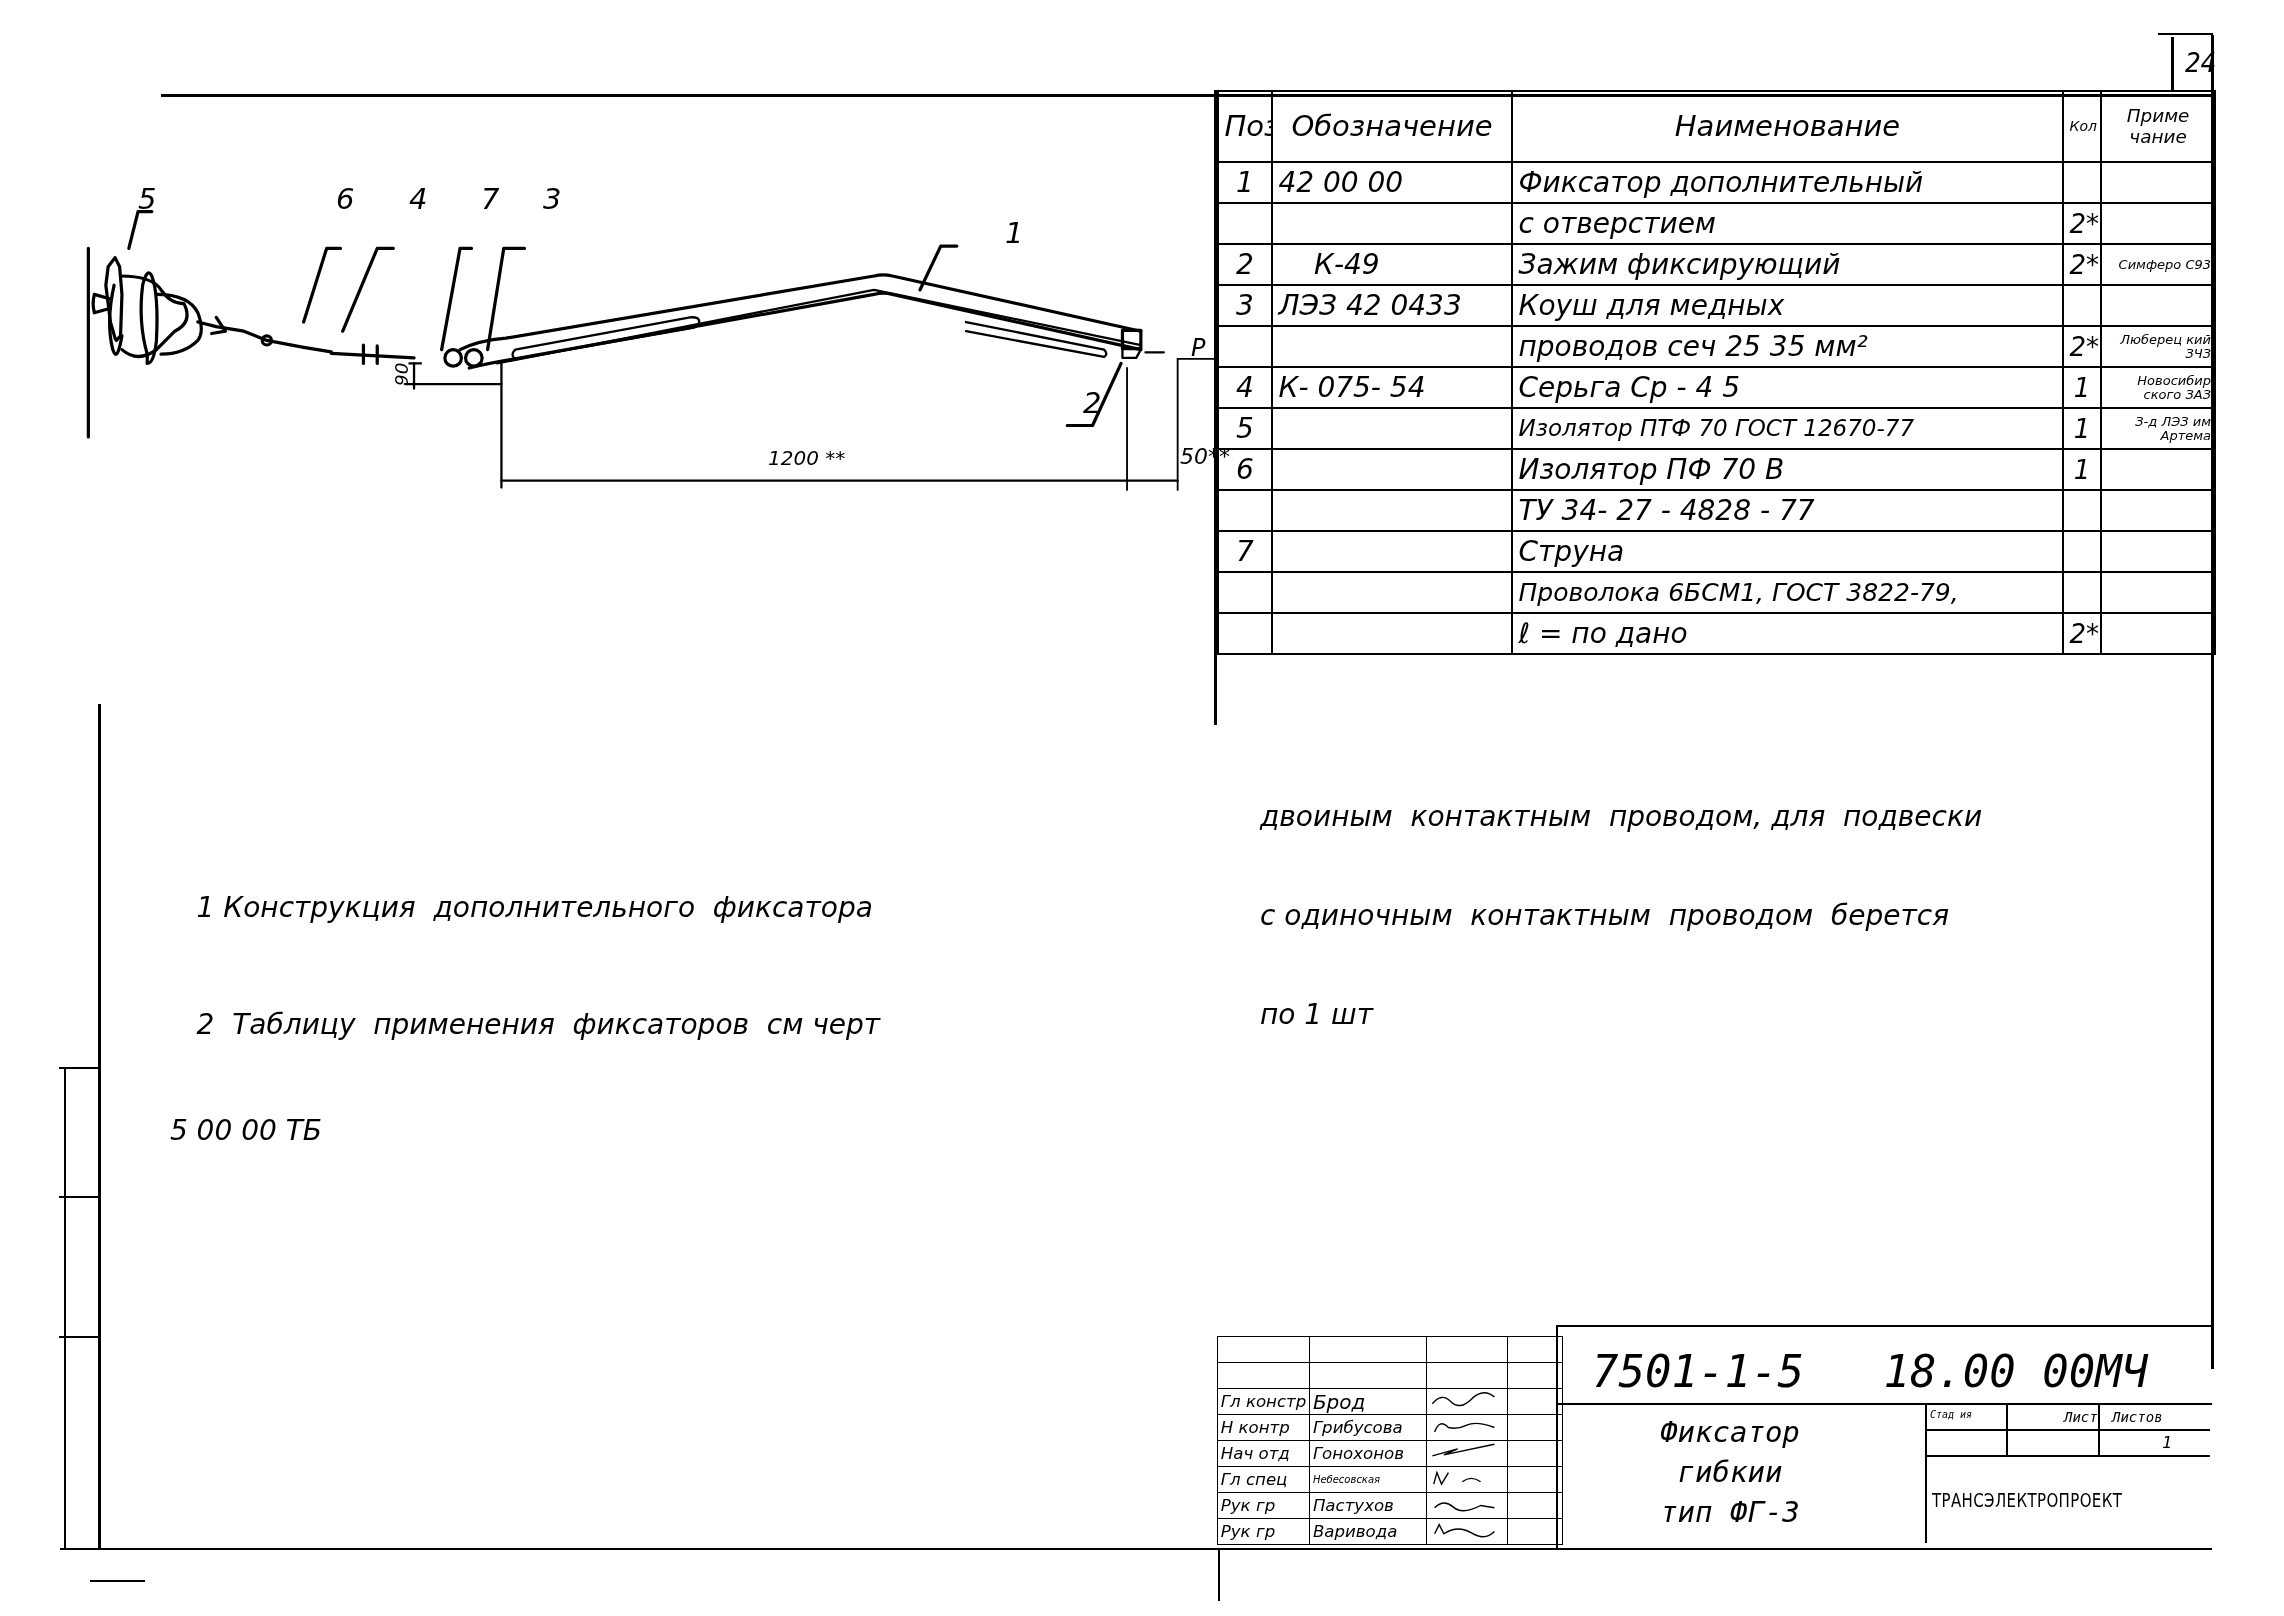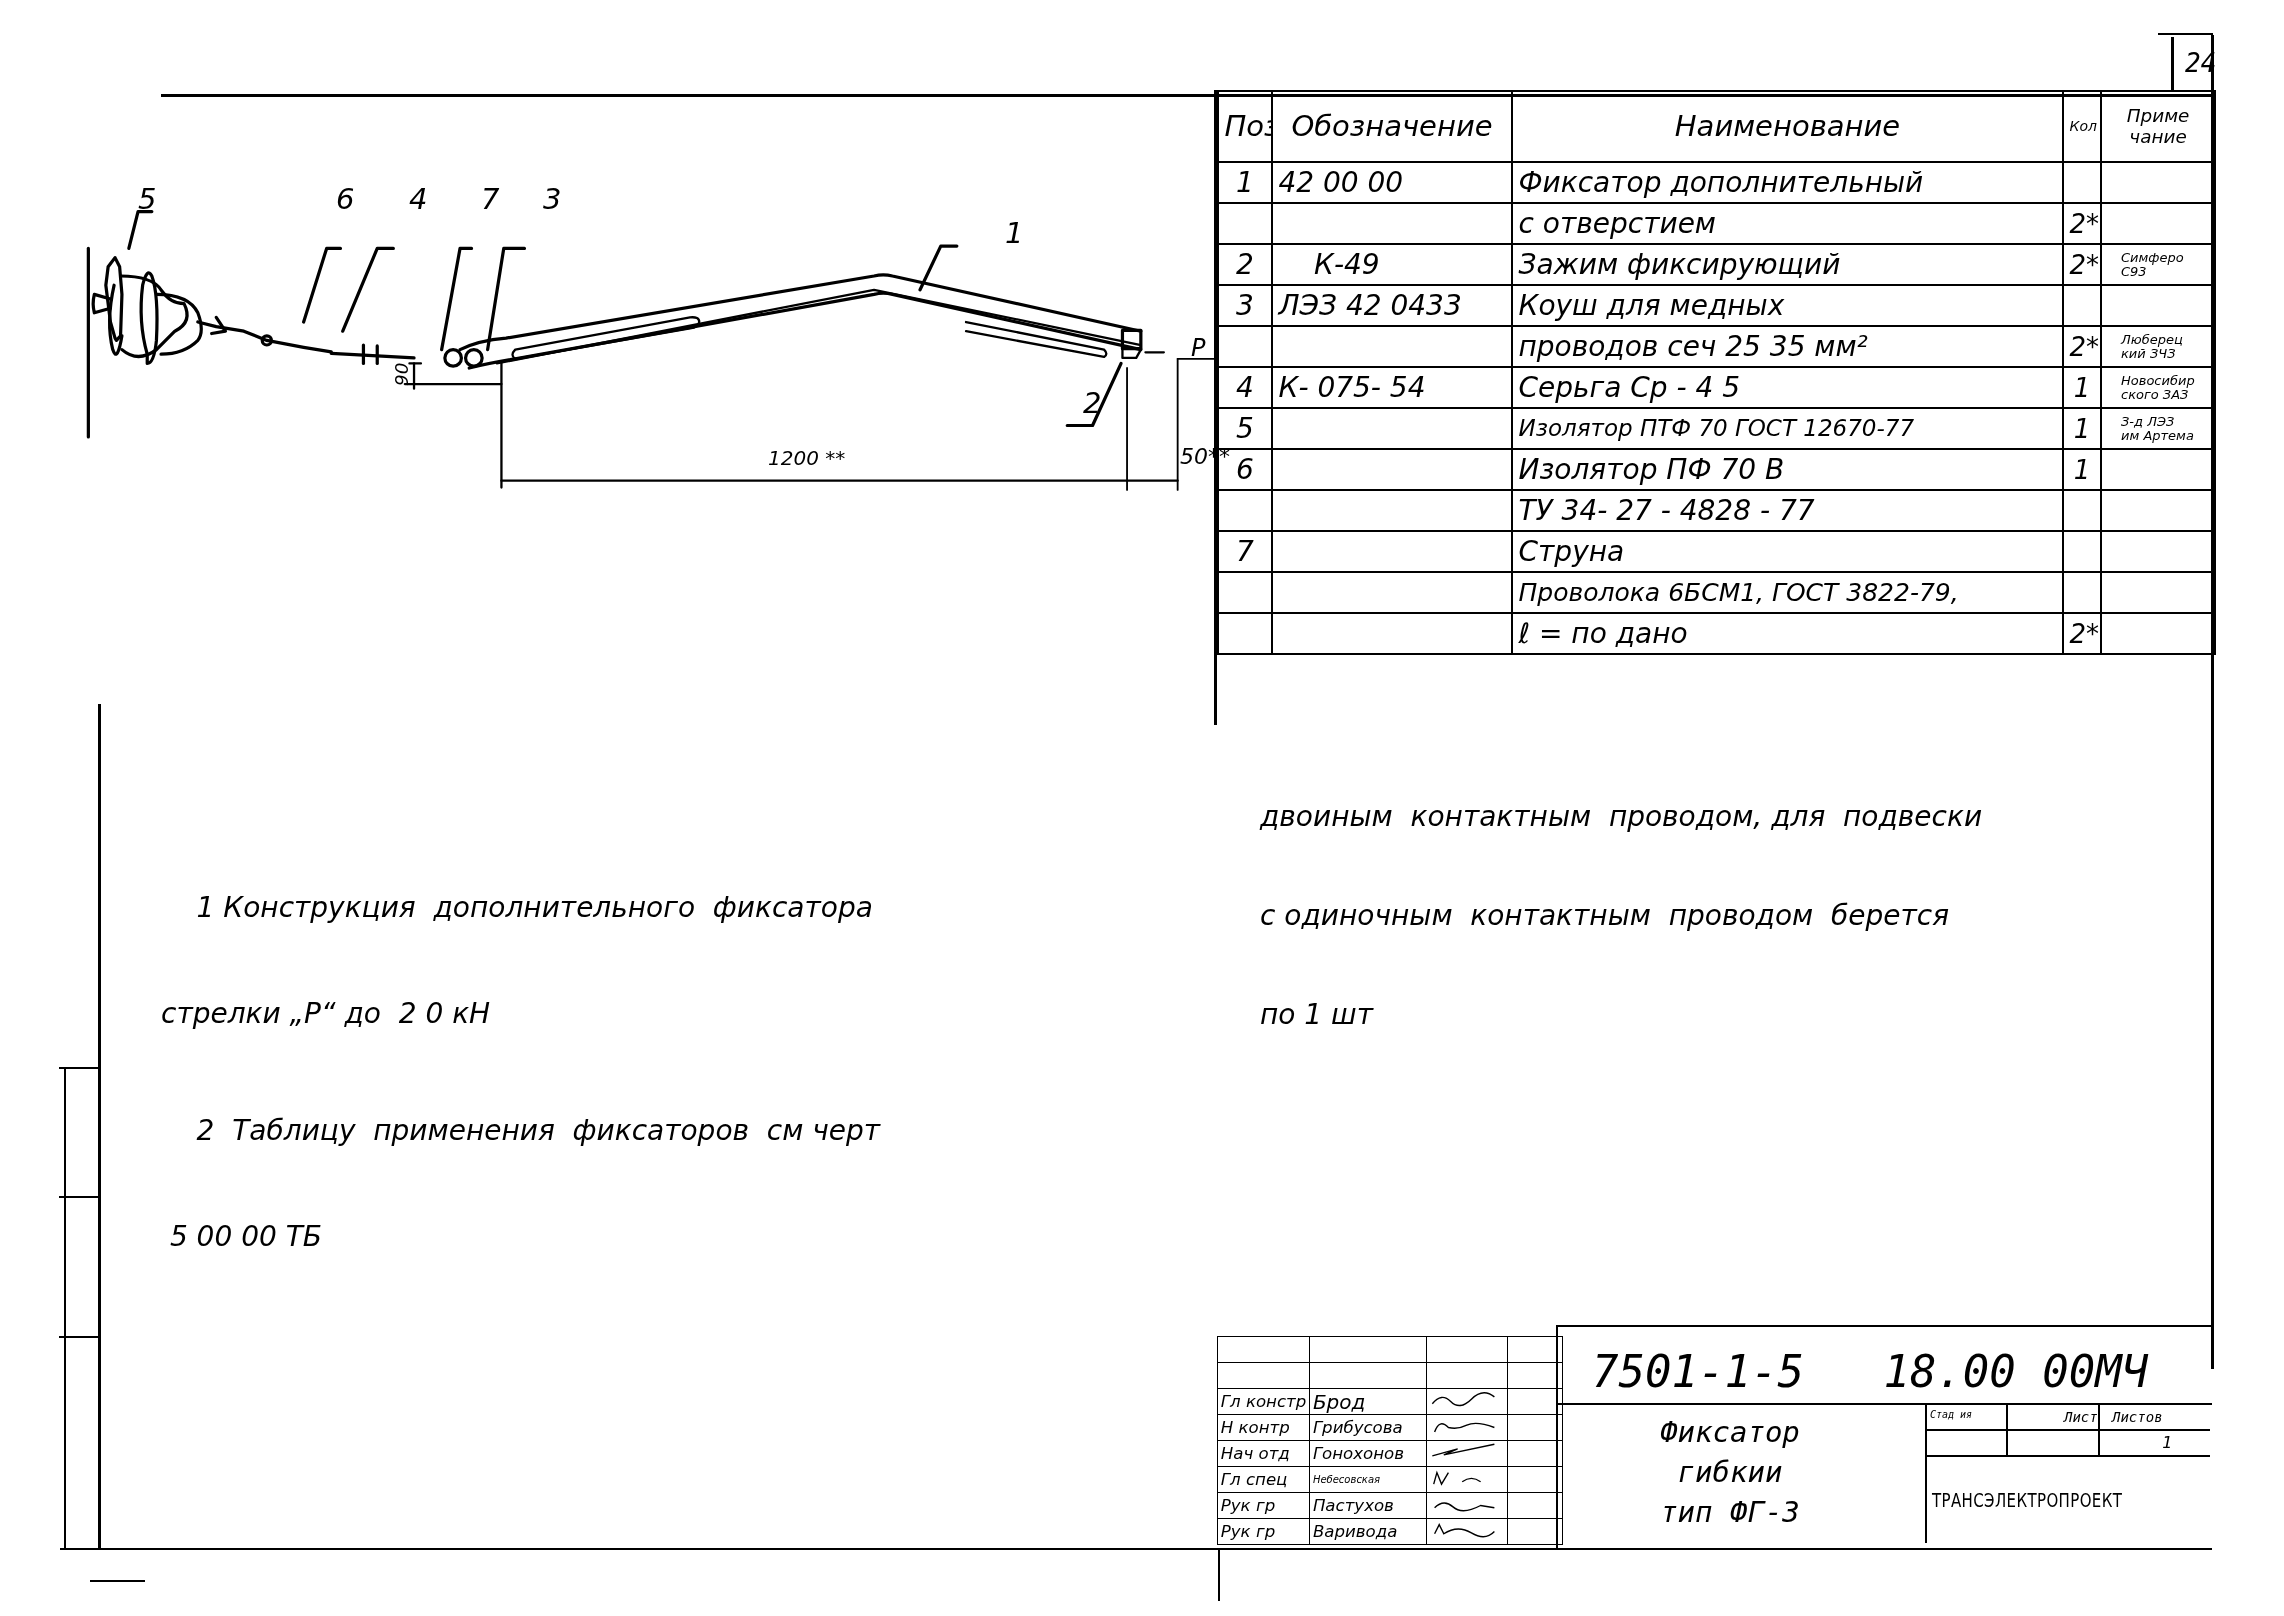"Симферо С93" #spec td.note { padding: 0 19px -> 0 3px; text-align: left -> right }
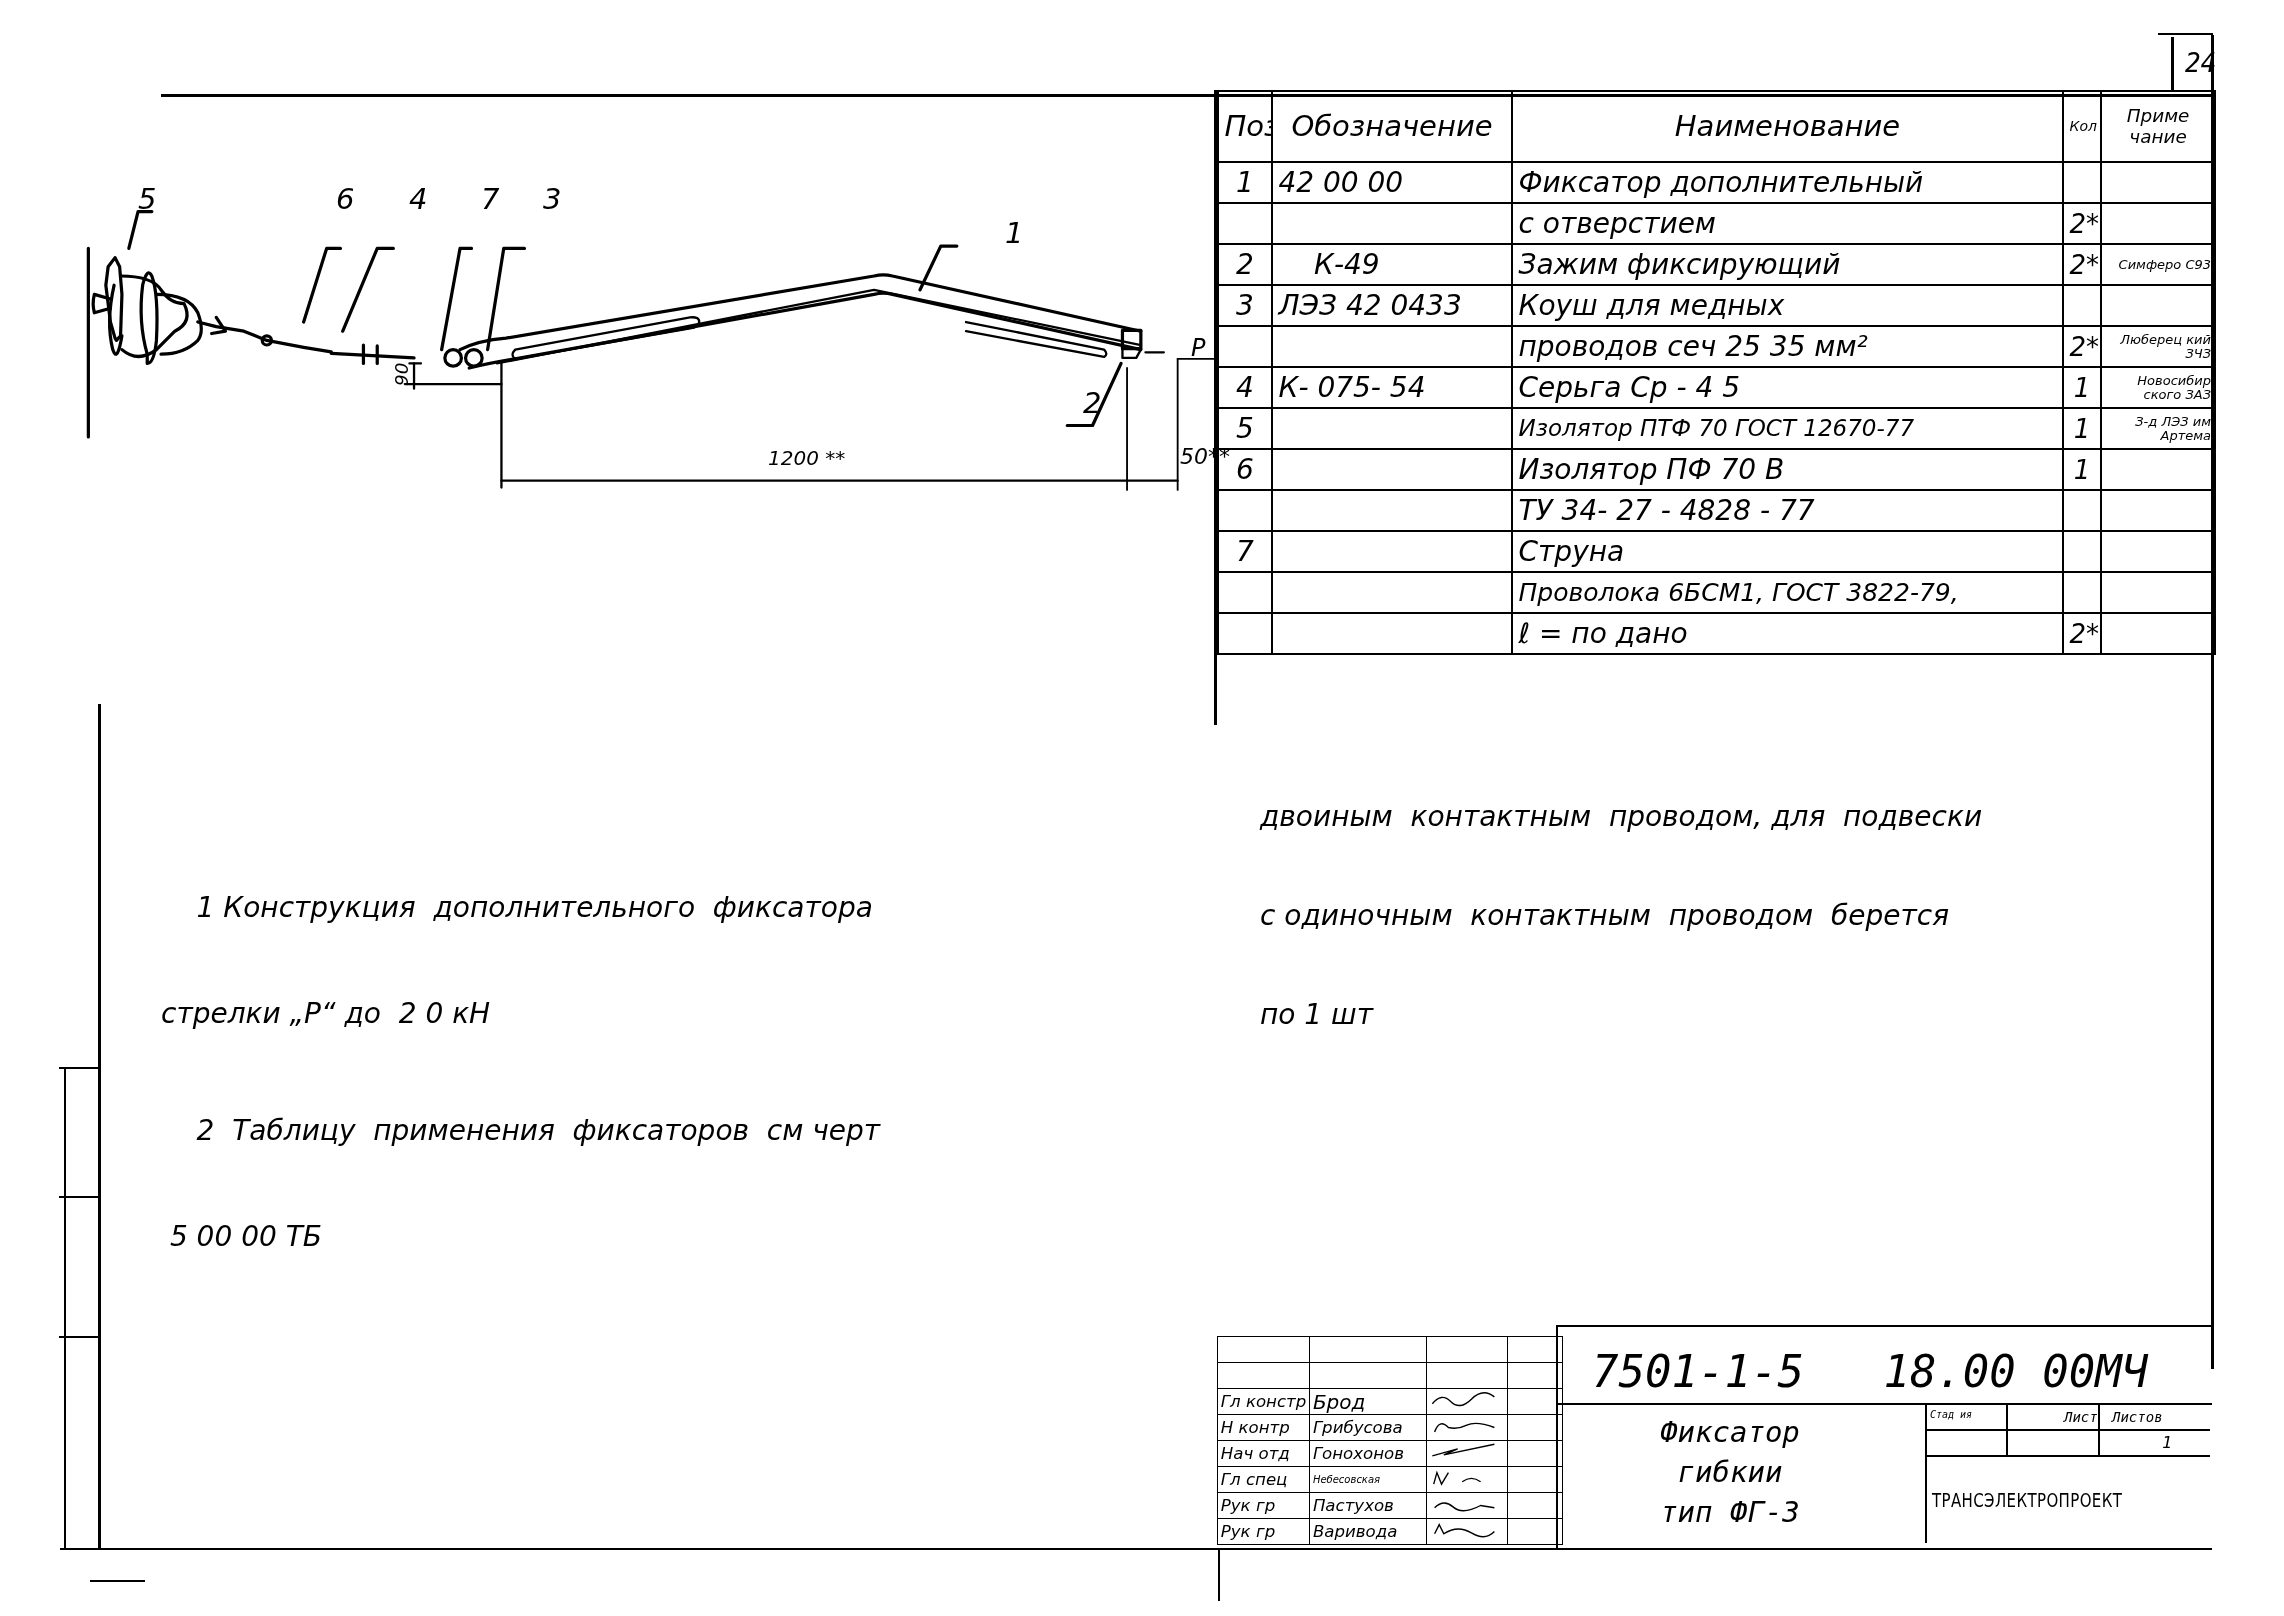"стрелки „Р“ до 2 0" div { html: <div>стрелки „Р“ до 2 0 кН</div> -> none }
